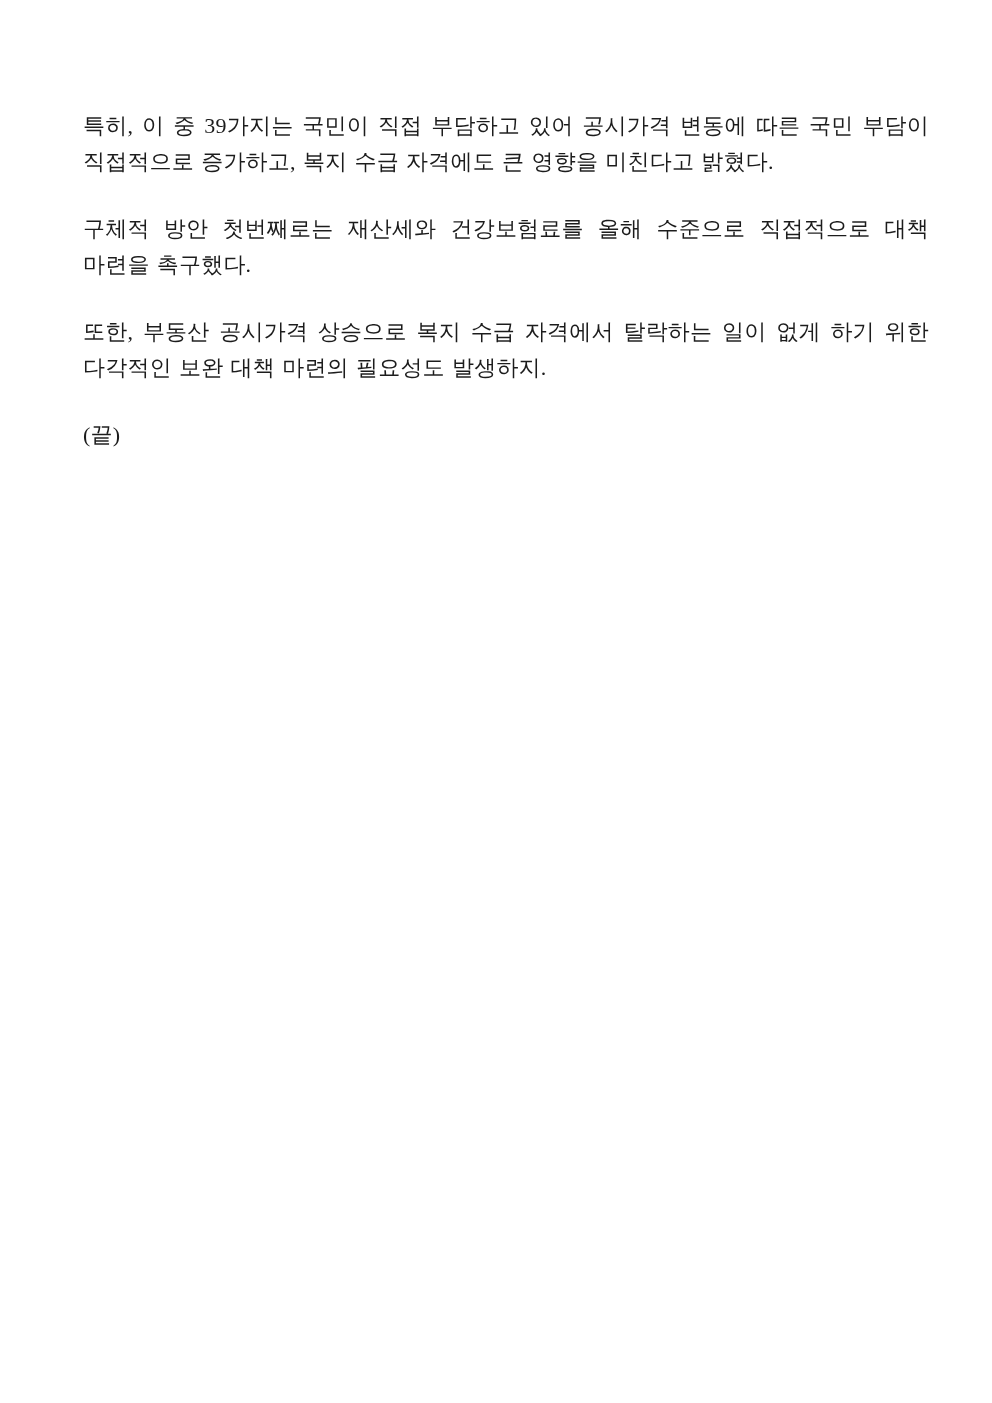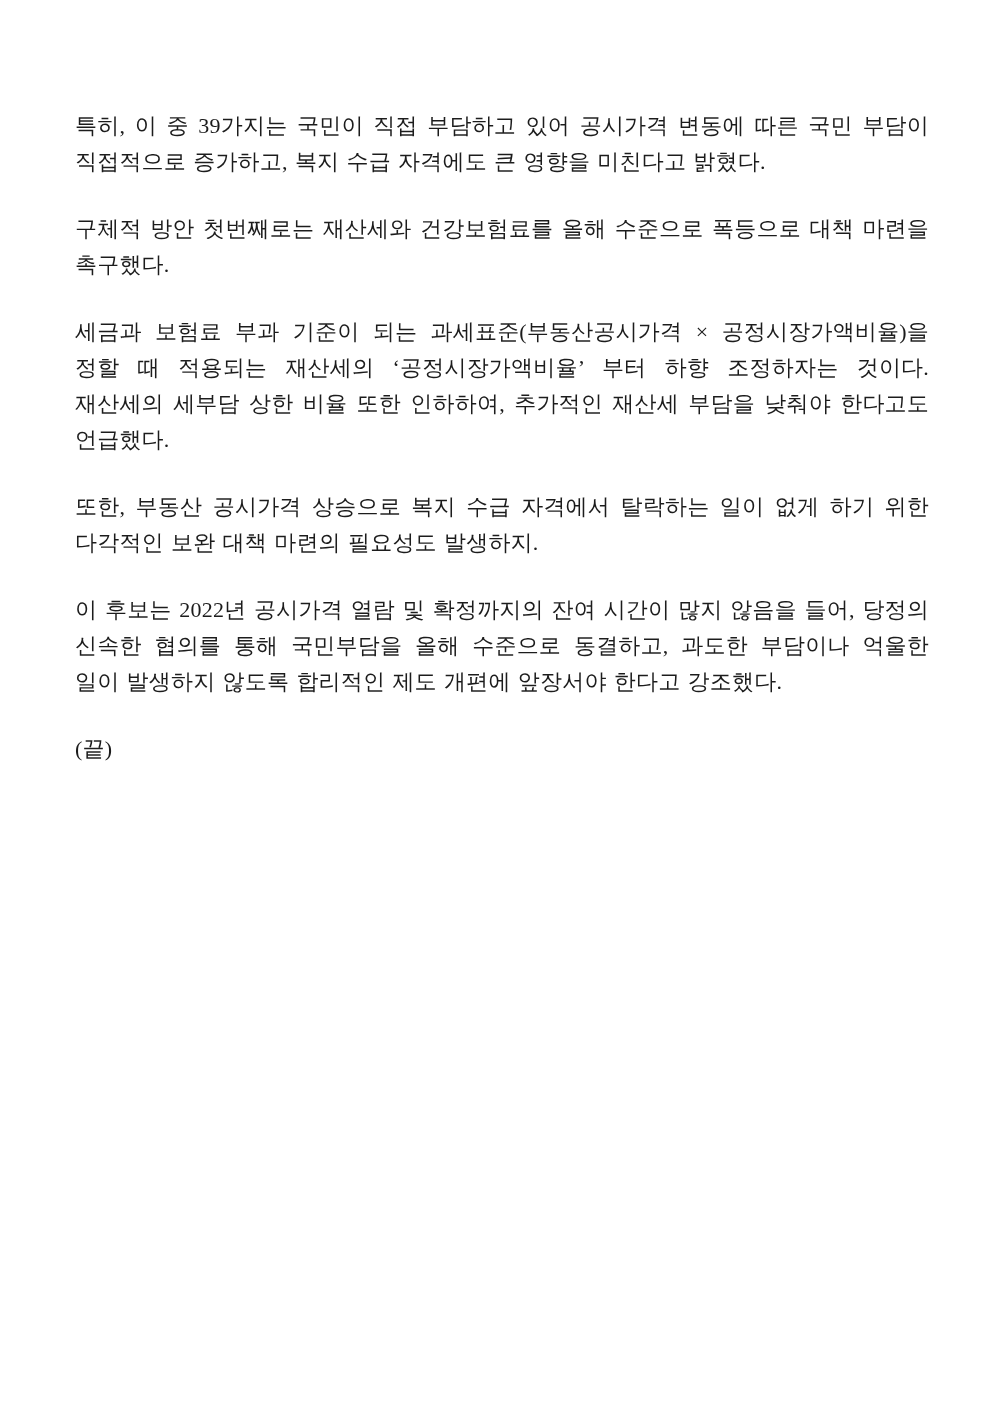"특히, 이 중 39가지는 국민이" .doc-body p { margin: 0 0 31px 4px -> 0 0 31px 12px }
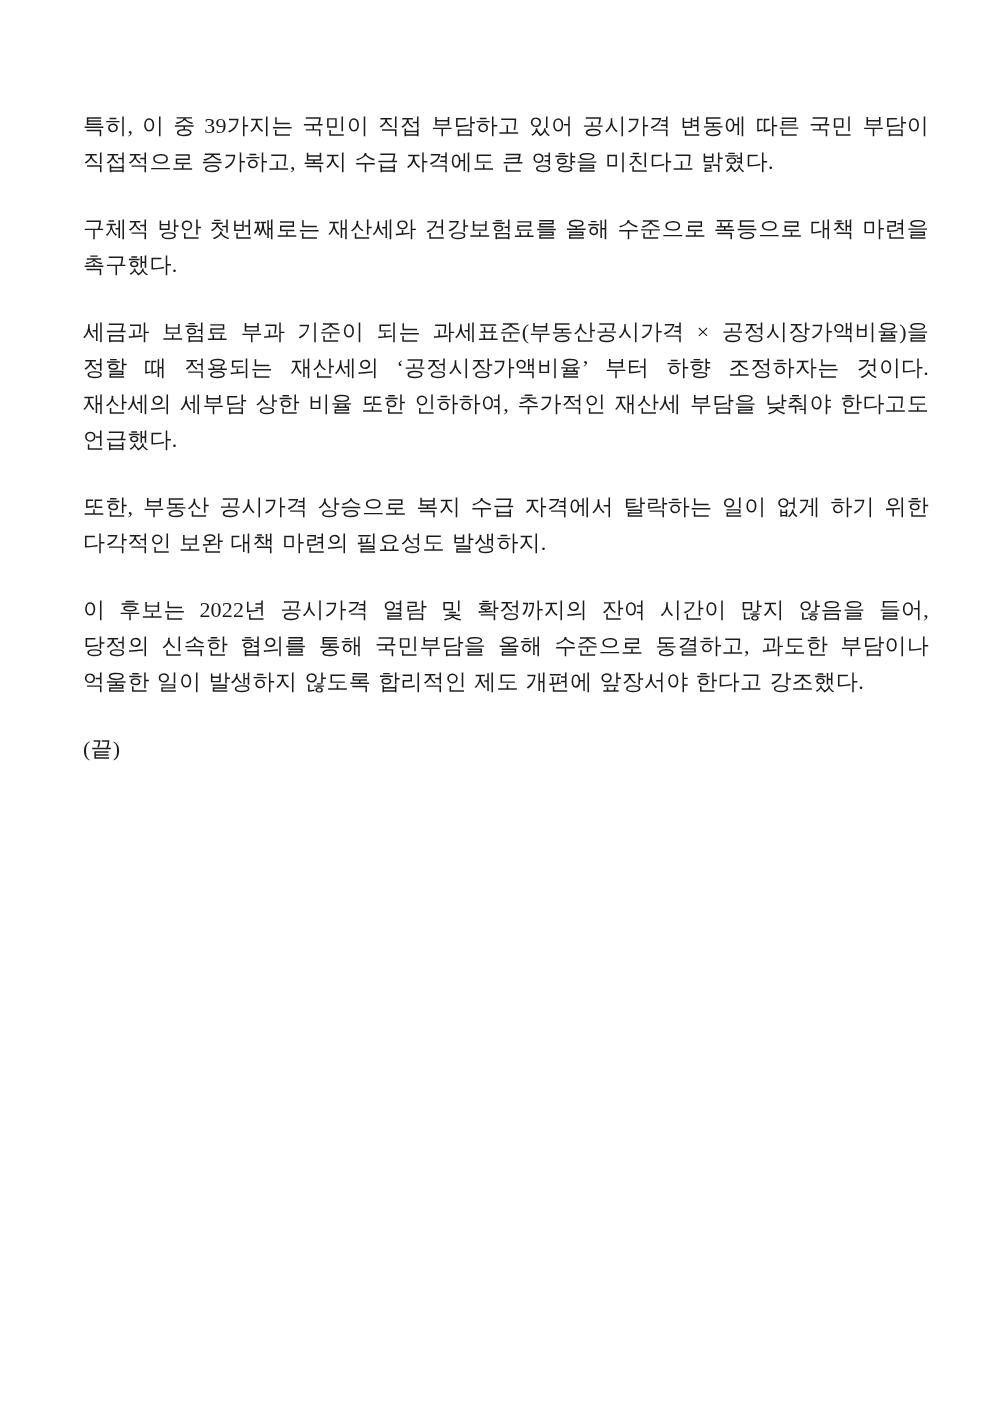"구체적 방안 첫번째로는 재산세와 건강보험료를" p { text: 폭등으로 -> 직접적으로 }
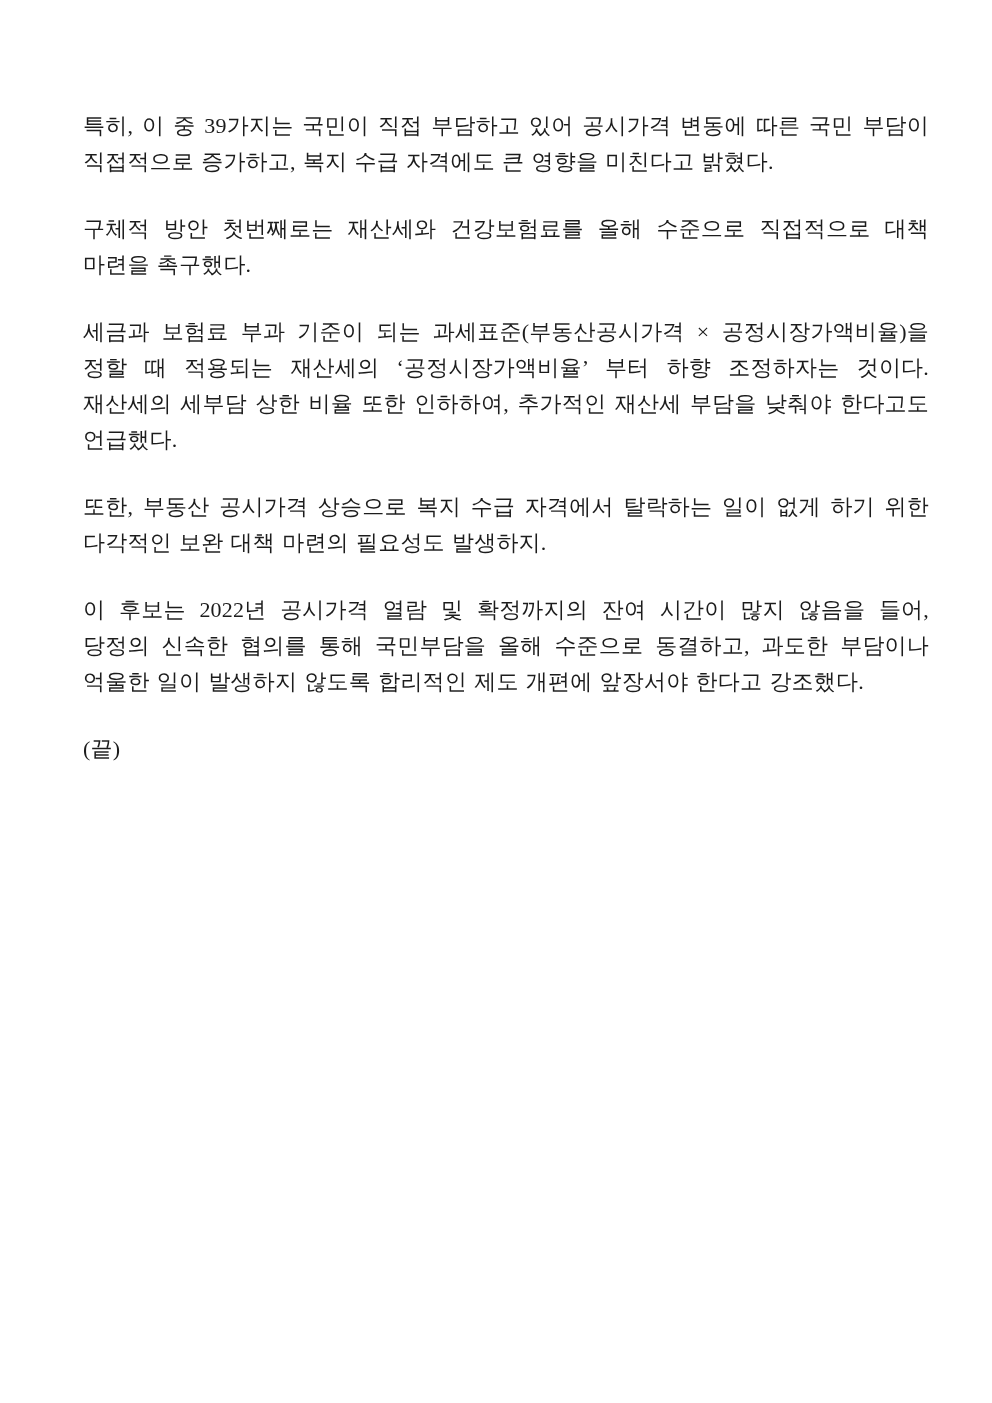"세금과 보험료 부과 기준이 되는" p { html: <p>세금과 보험료 부과 기준이 되는 과세표준(부동산공시가격 × 공정시장가액비율)을 정할 때 적용되는 재산세의 ‘공정시장가액비율’ 부터 하향 조정하자는 것이다. 재산세의 세부담 상한 비율 또한 인하하여, 추가적인 재산세 부담을 낮춰야 한다고도 언급했다.</p> -> none }
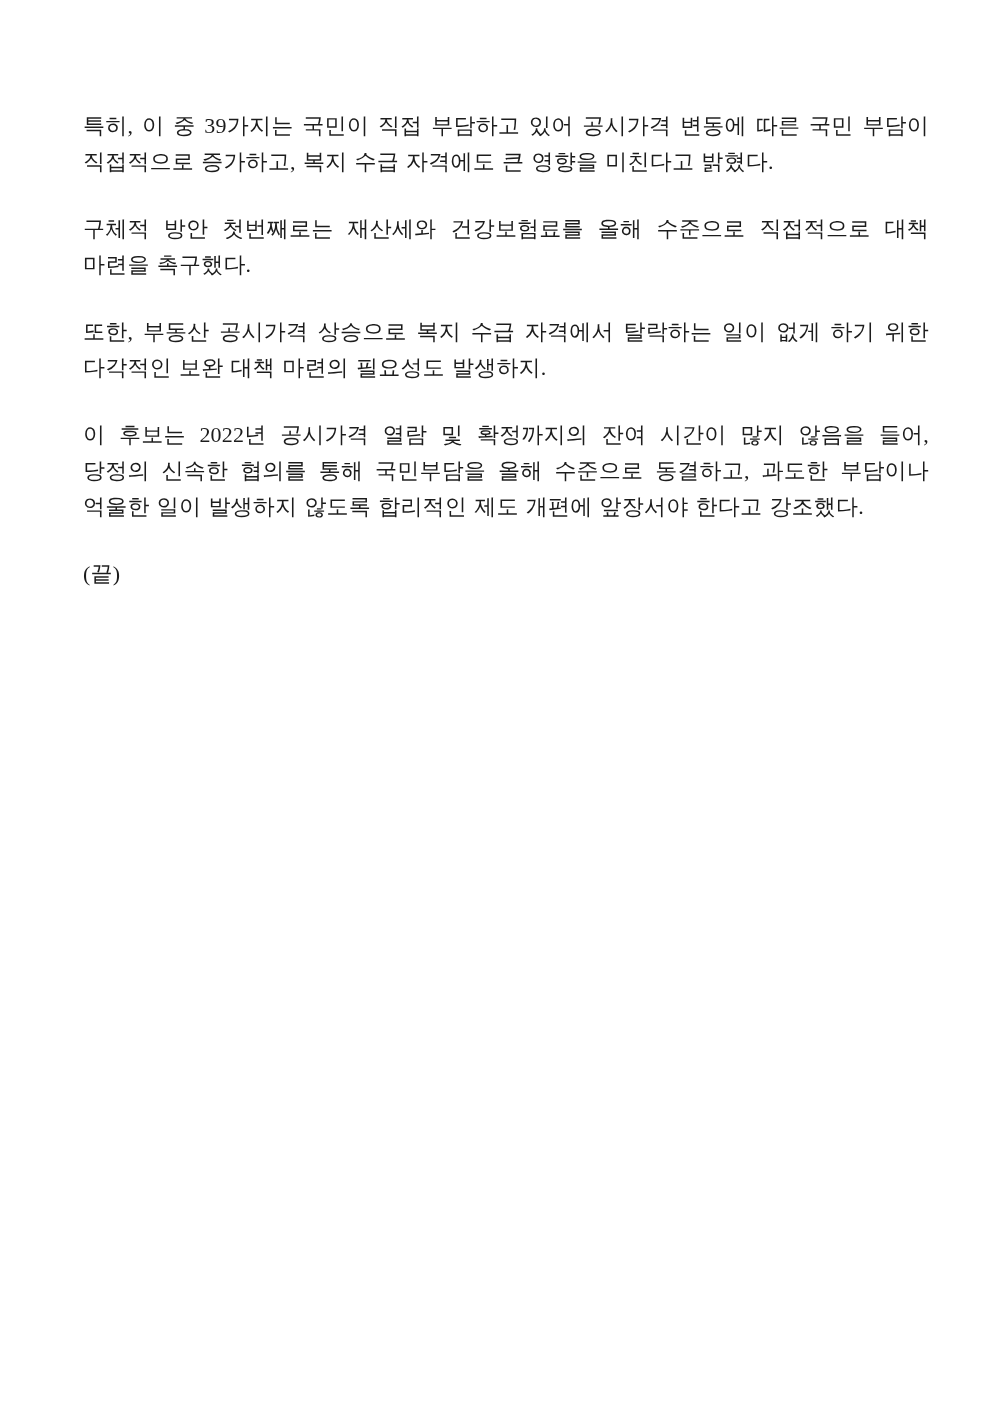"이 후보는 2022년 공시가격 열람" p { html: <p>이 후보는 2022년 공시가격 열람 및 확정까지의 잔여 시간이 많지 않음을 들어, 당정의 신속한 협의를 통해 국민부담을 올해 수준으로 동결하고, 과도한 부담이나 억울한 일이 발생하지 않도록 합리적인 제도 개편에 앞장서야 한다고 강조했다.</p> -> none }
